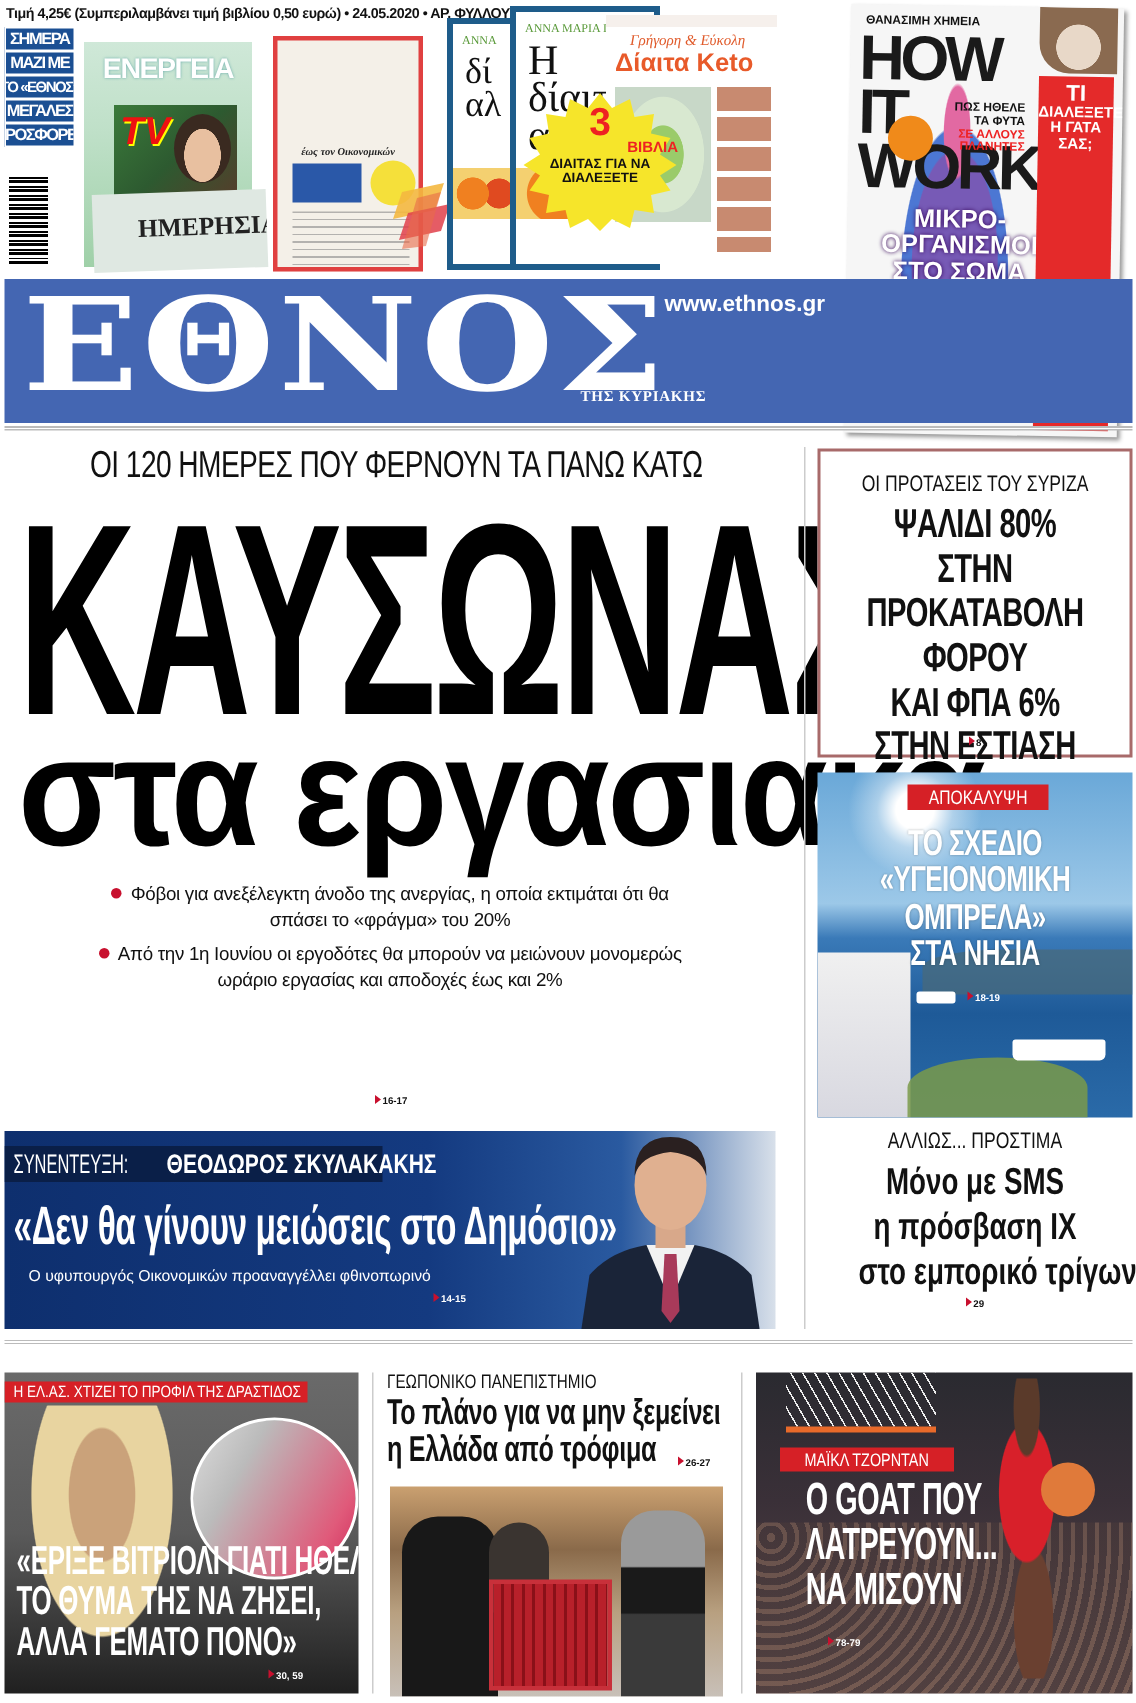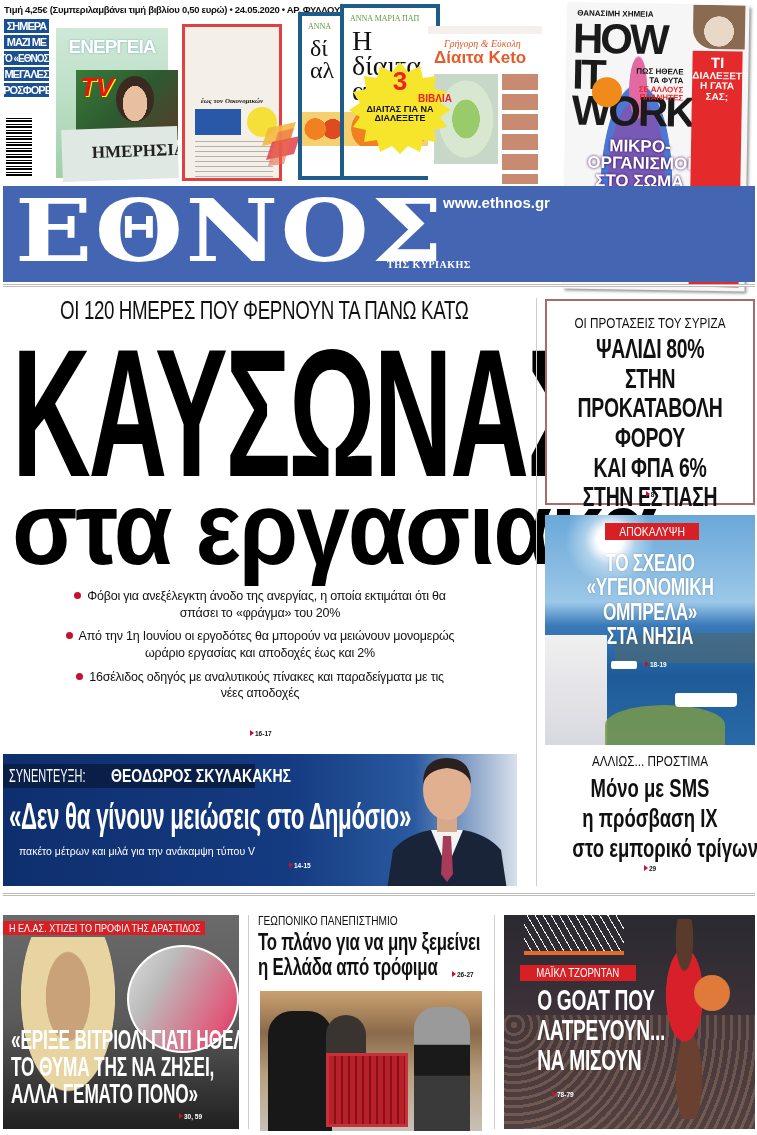"Γρήγορη & Εύκολη" #keto { left: 428px -> 404px; margin-top: 16px -> none }
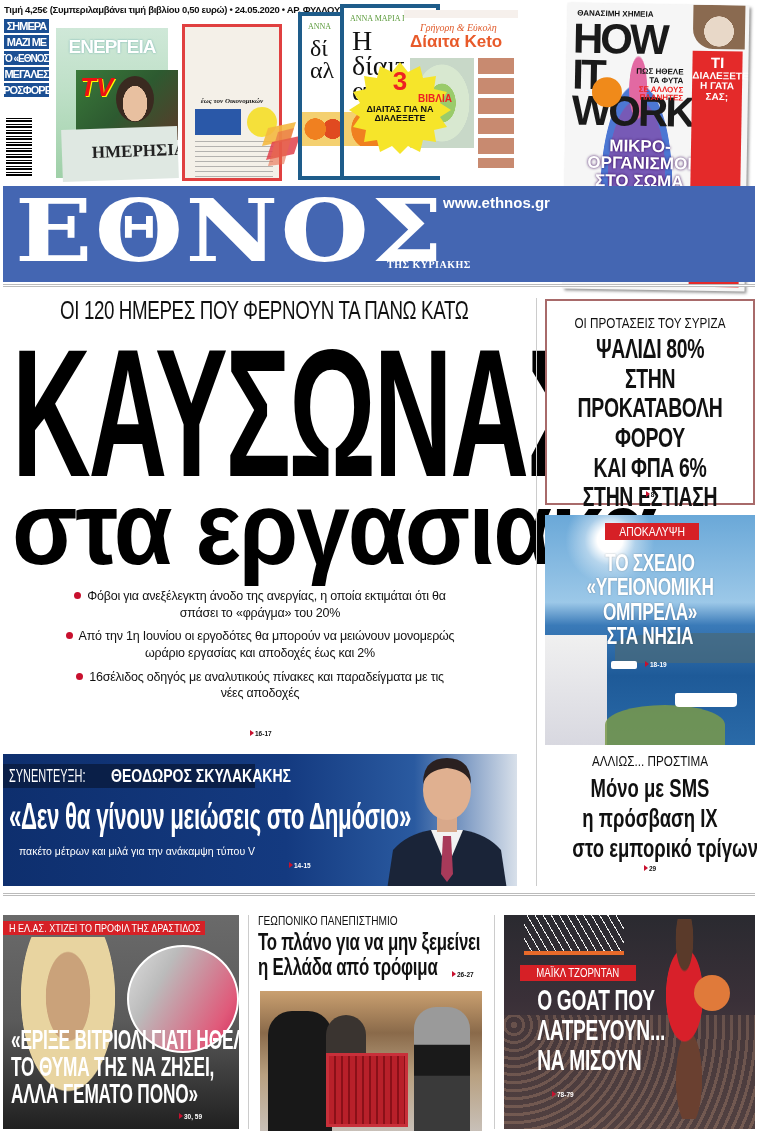"TV" #cover-tv { width: 102px -> 82px }
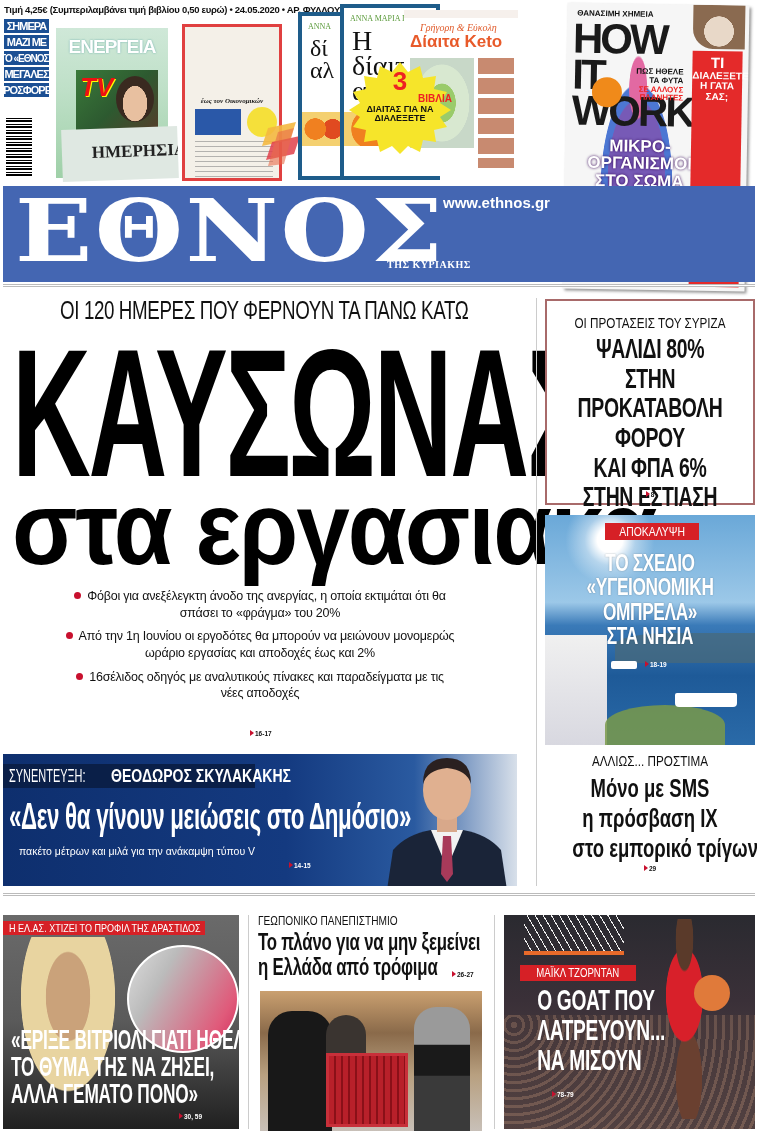"16σέλιδος οδηγός με αναλυτικούς πίνακες" div.bullet { html: <div><span></span><span>16σέλιδος οδηγός με αναλυτικούς πίνακες και παραδείγματα με τις νέες αποδοχές</span></div> -> none }
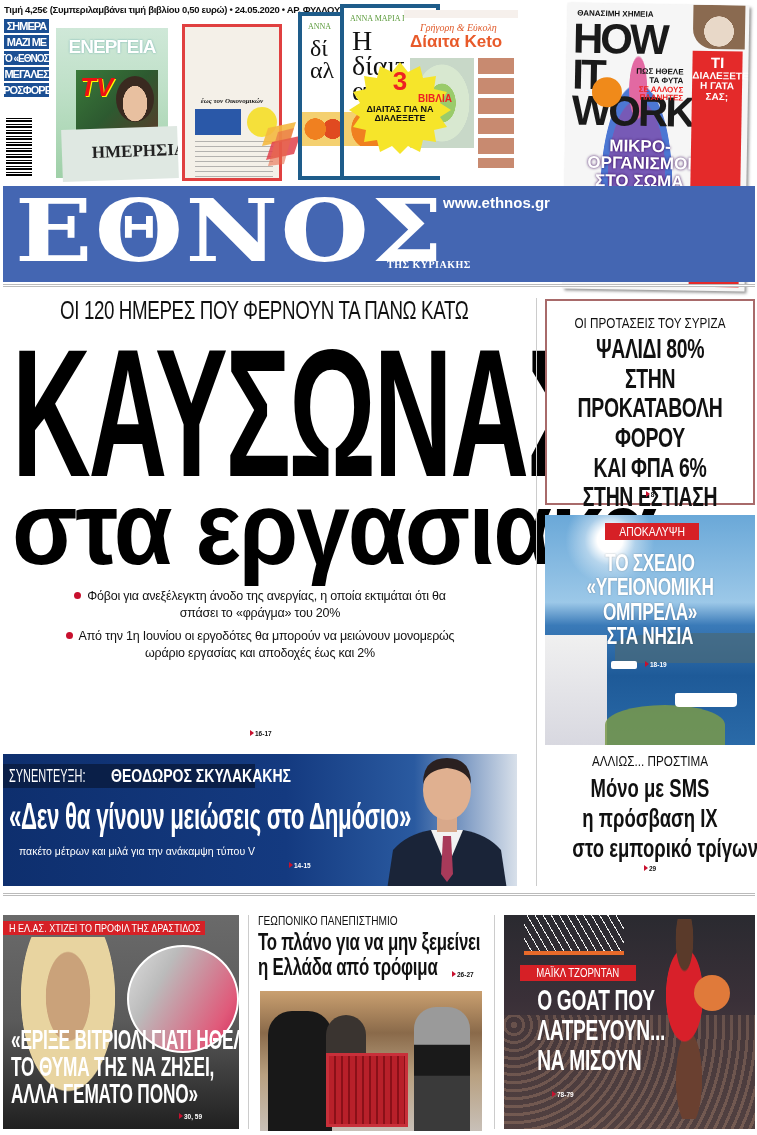"Ο υφυπουργός Οικονομικών προαναγγέλλει" div { html: none -> <div>Ο υφυπουργός Οικονομικών προαναγγέλλει φθινοπωρινό</div> }
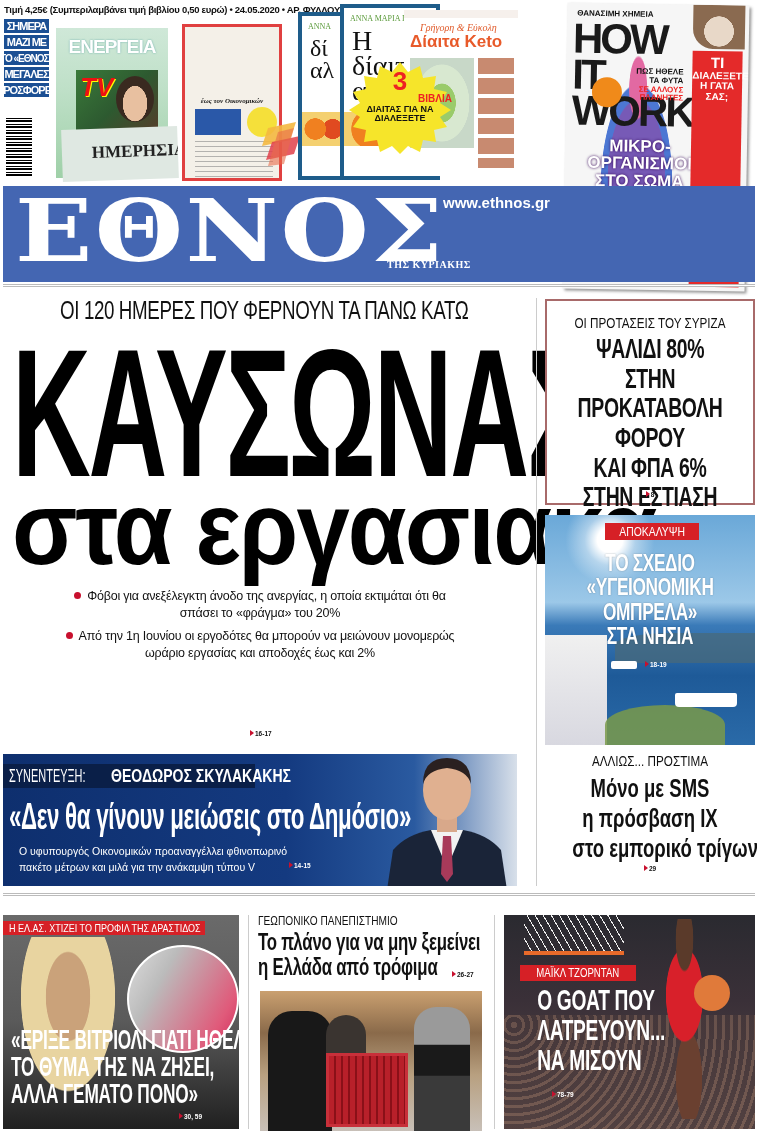"πακέτο μέτρων και μιλά για" div { html: <div>πακέτο μέτρων και μιλά για την ανάκαμψη τύπου V</div> -> none }
